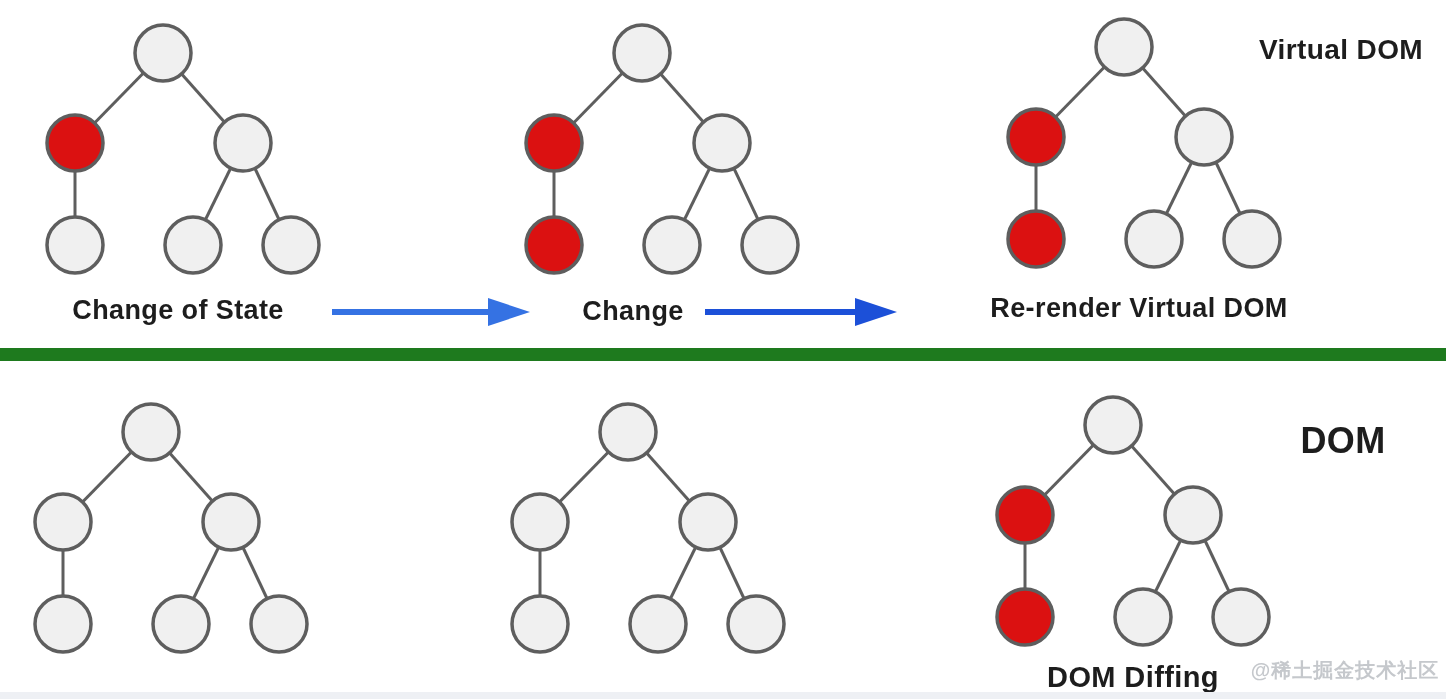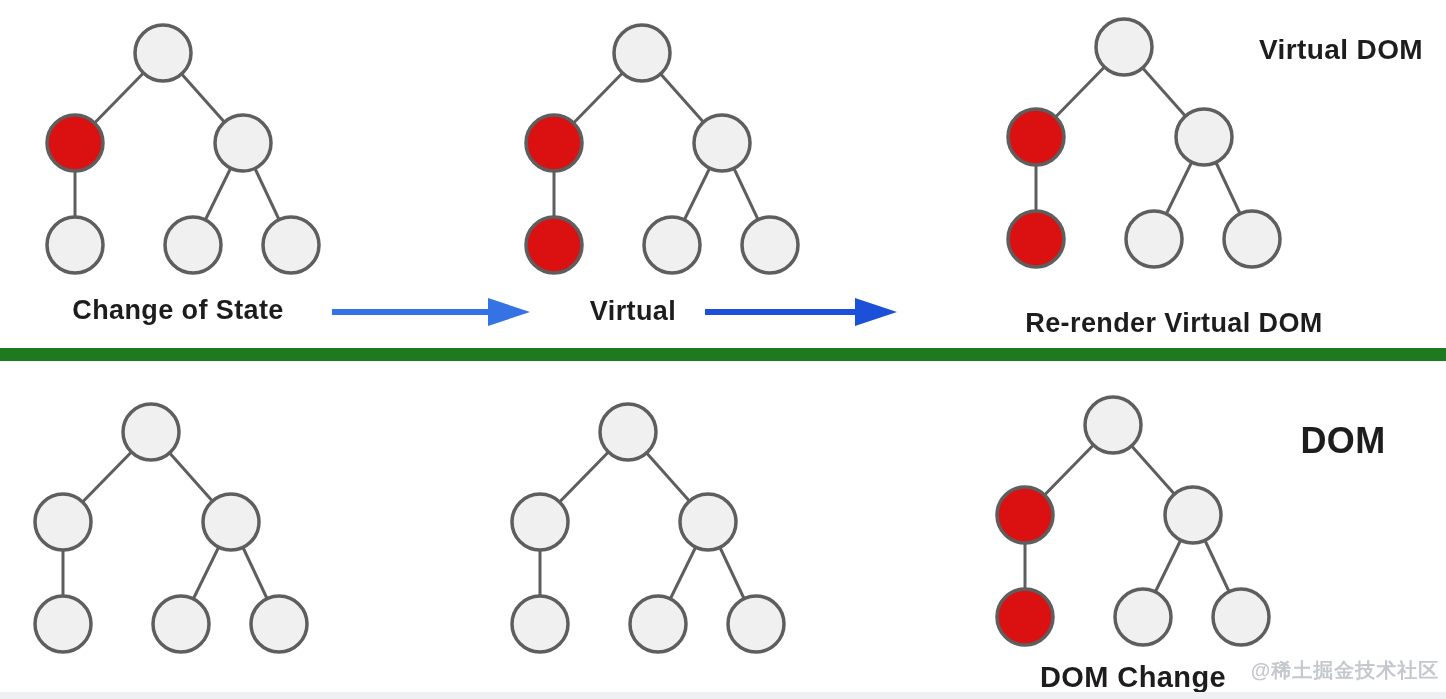"Virtual" div.label { text: Virtual -> Change }
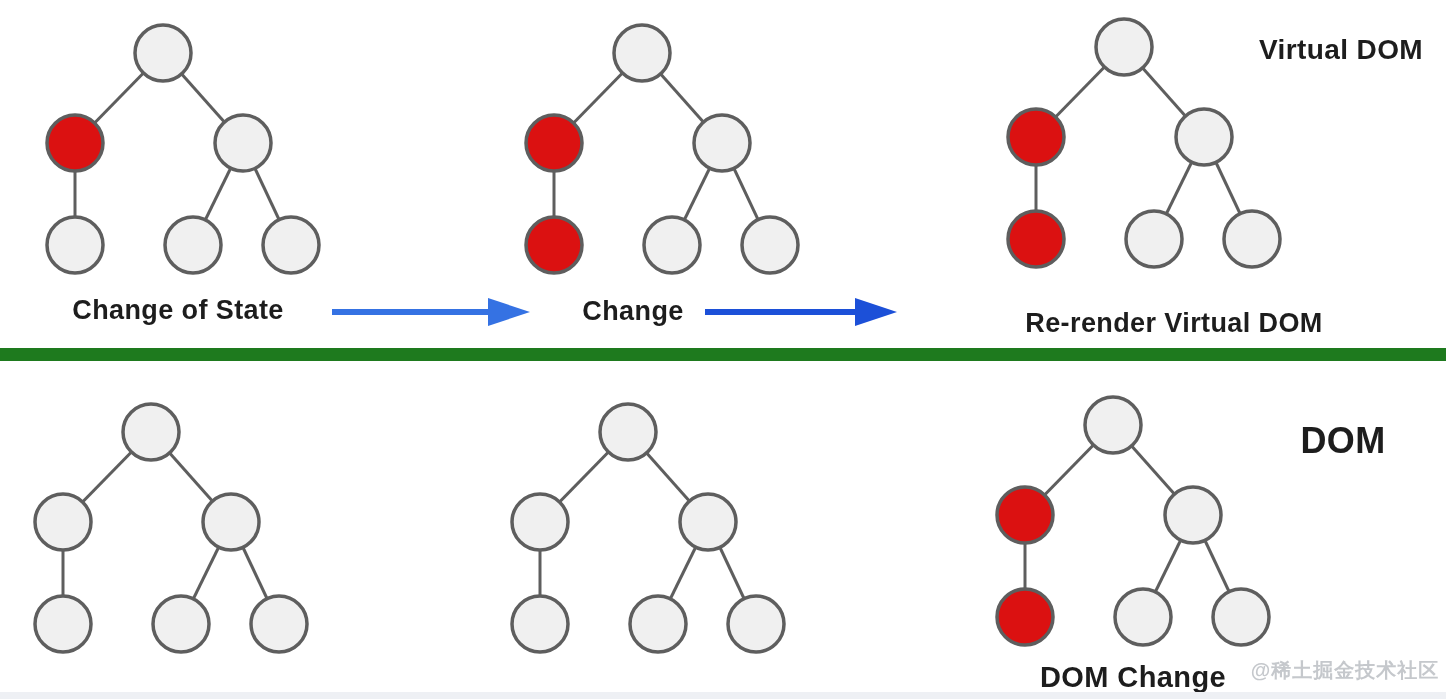"Re-render Virtual DOM" .lbl-step3 { margin-left: 35px -> none; top: 308px -> 293px }
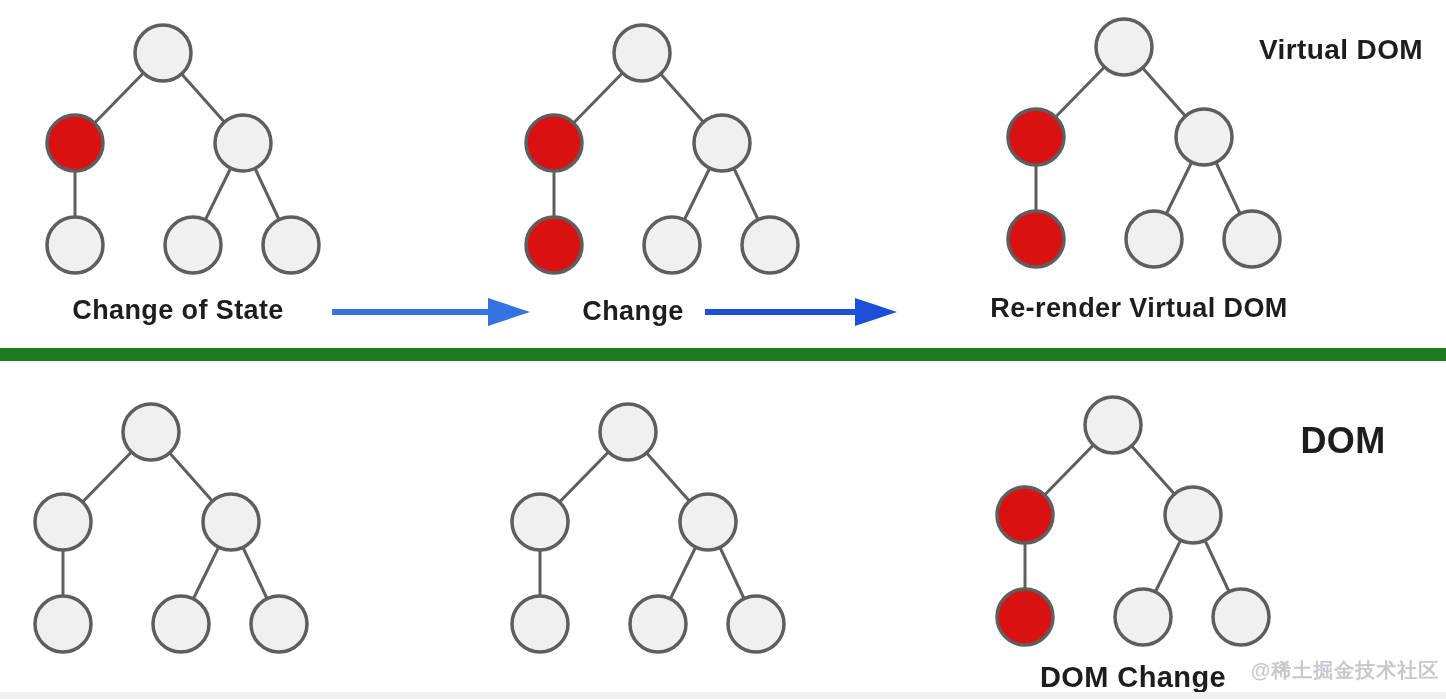"DOM Change" div.label { text: Change -> Diffing }
